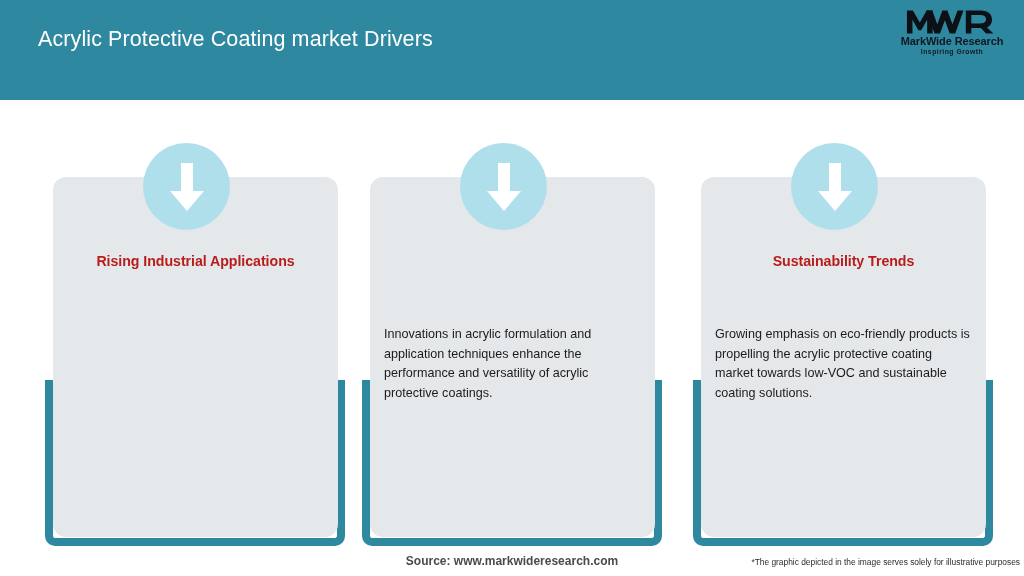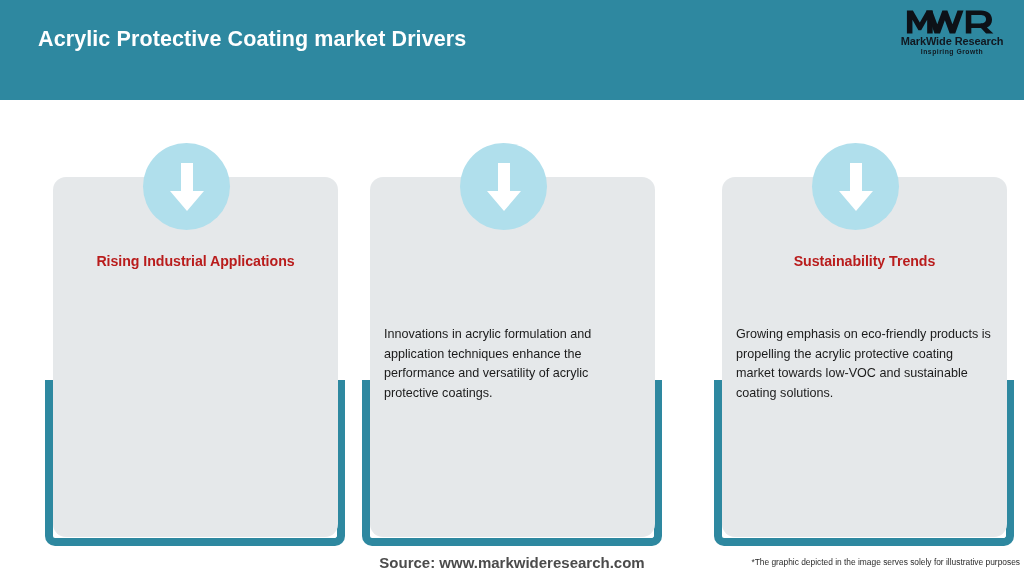"Acrylic Protective Coating market" #page-title { font-weight: bold -> normal }
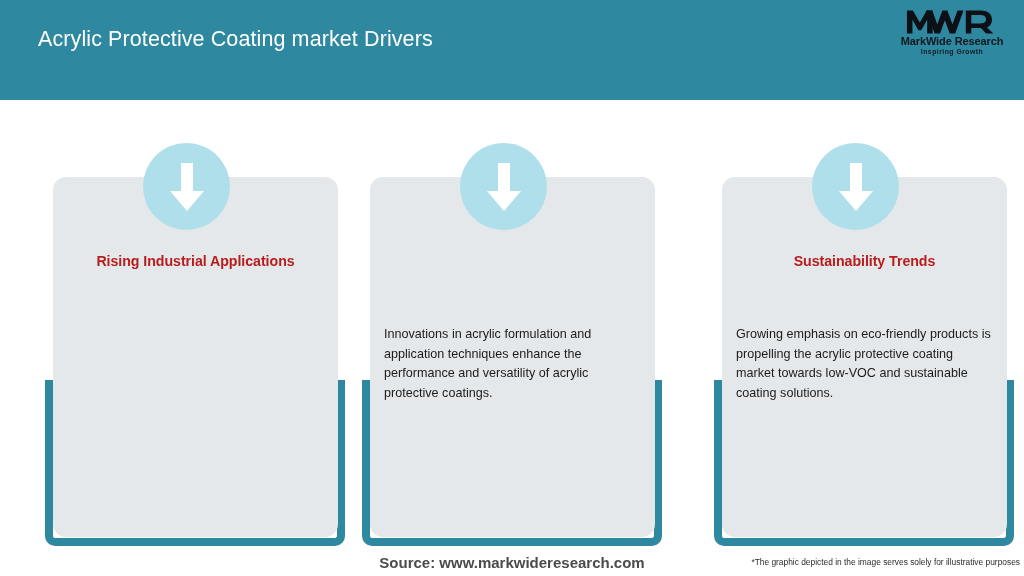"Sustainability Trends" #card-group-2 { left: 714px -> 693px }
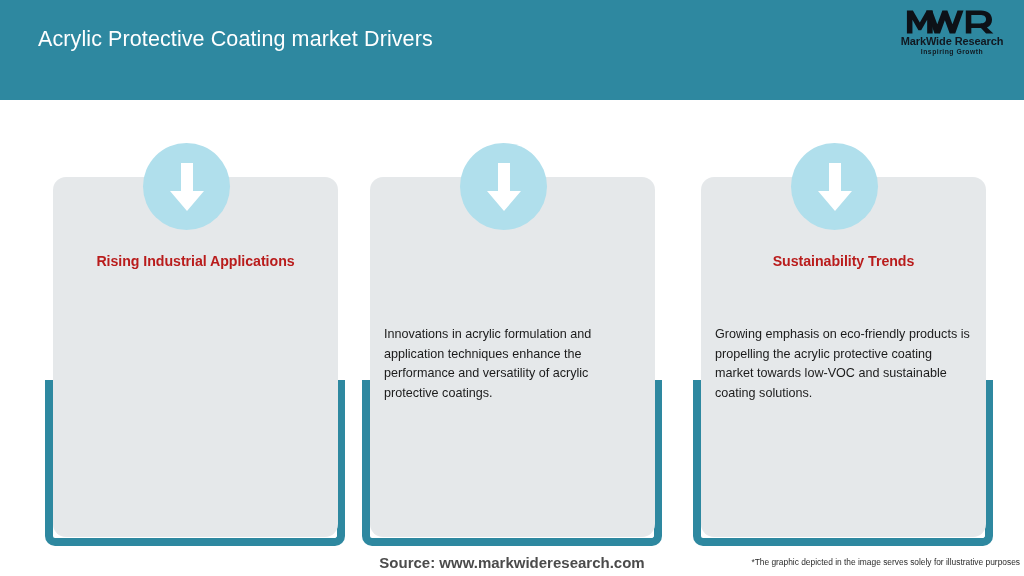"Source: www.markwideresearch.com" #source-note { font-size: 15px -> 12px }
